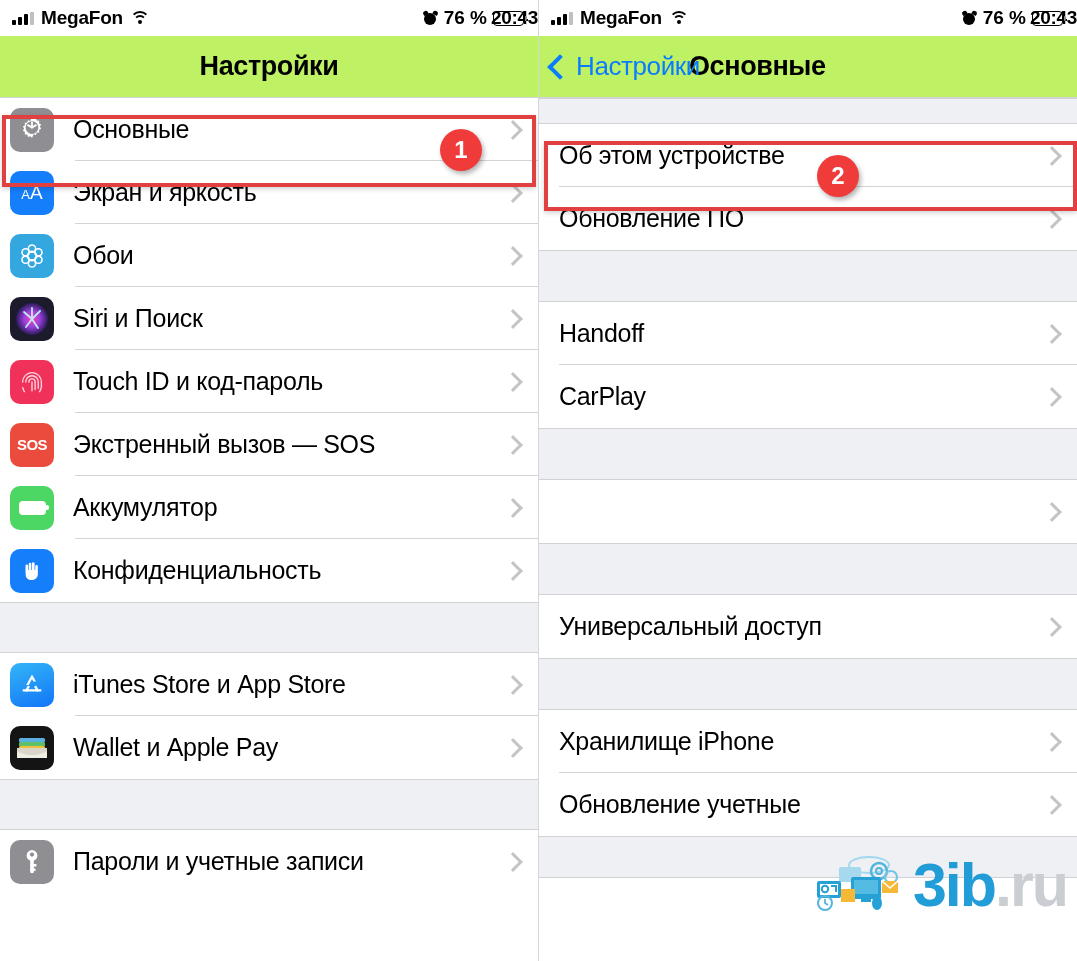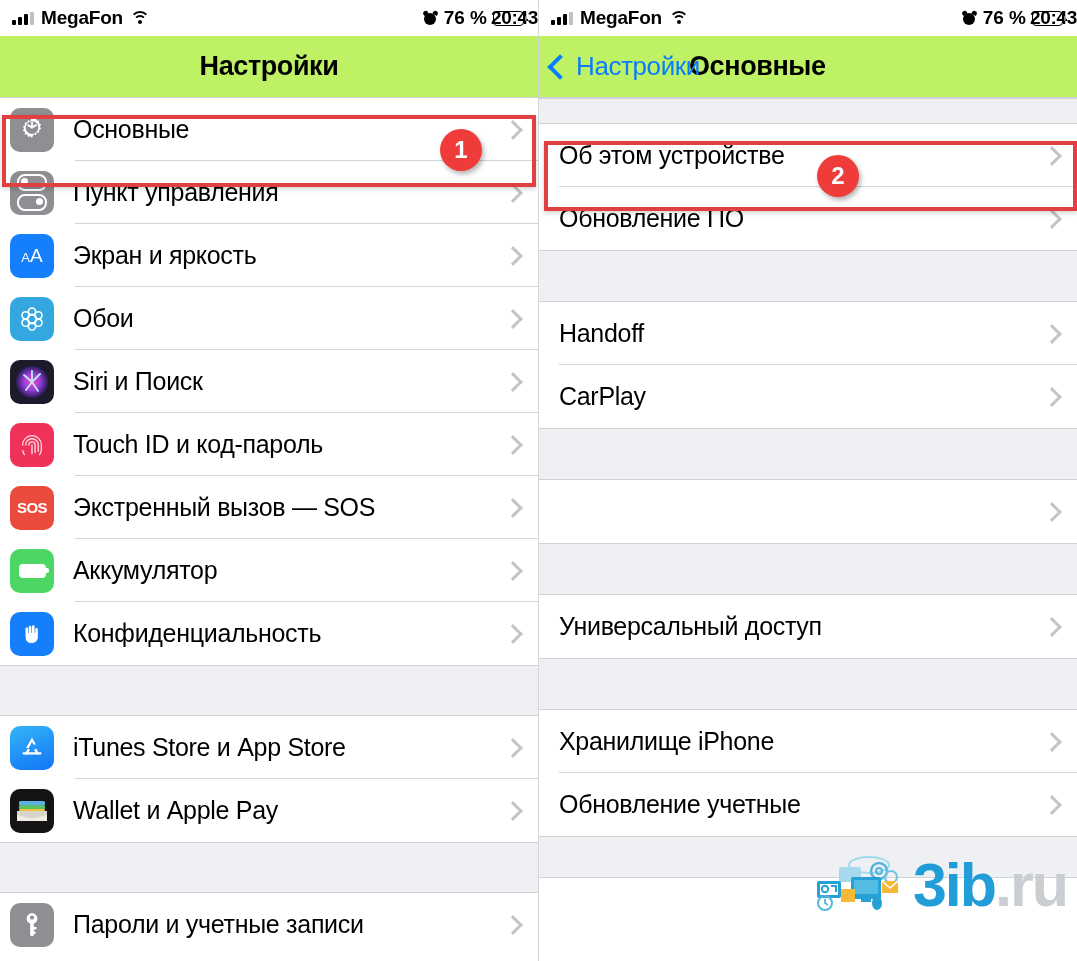"Пункт управления" div.row { html: <div> <div> <div> <div> <b></b> </div> <div> <b></b> </div> </div> </div> <span>Пункт управления</span> <span></span> <span></span> </div> -> none }
